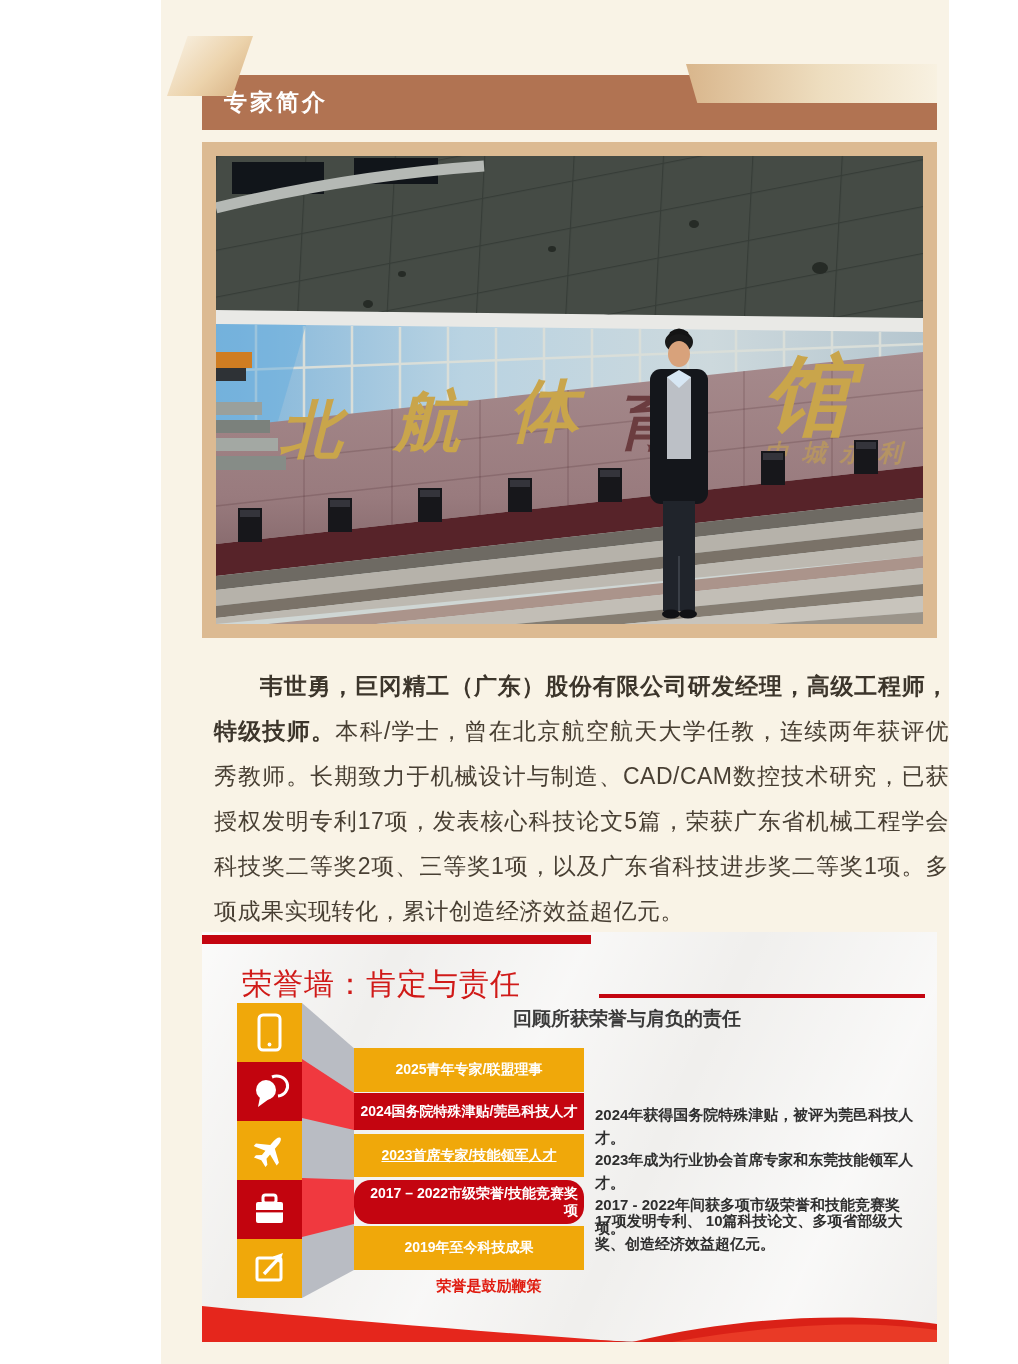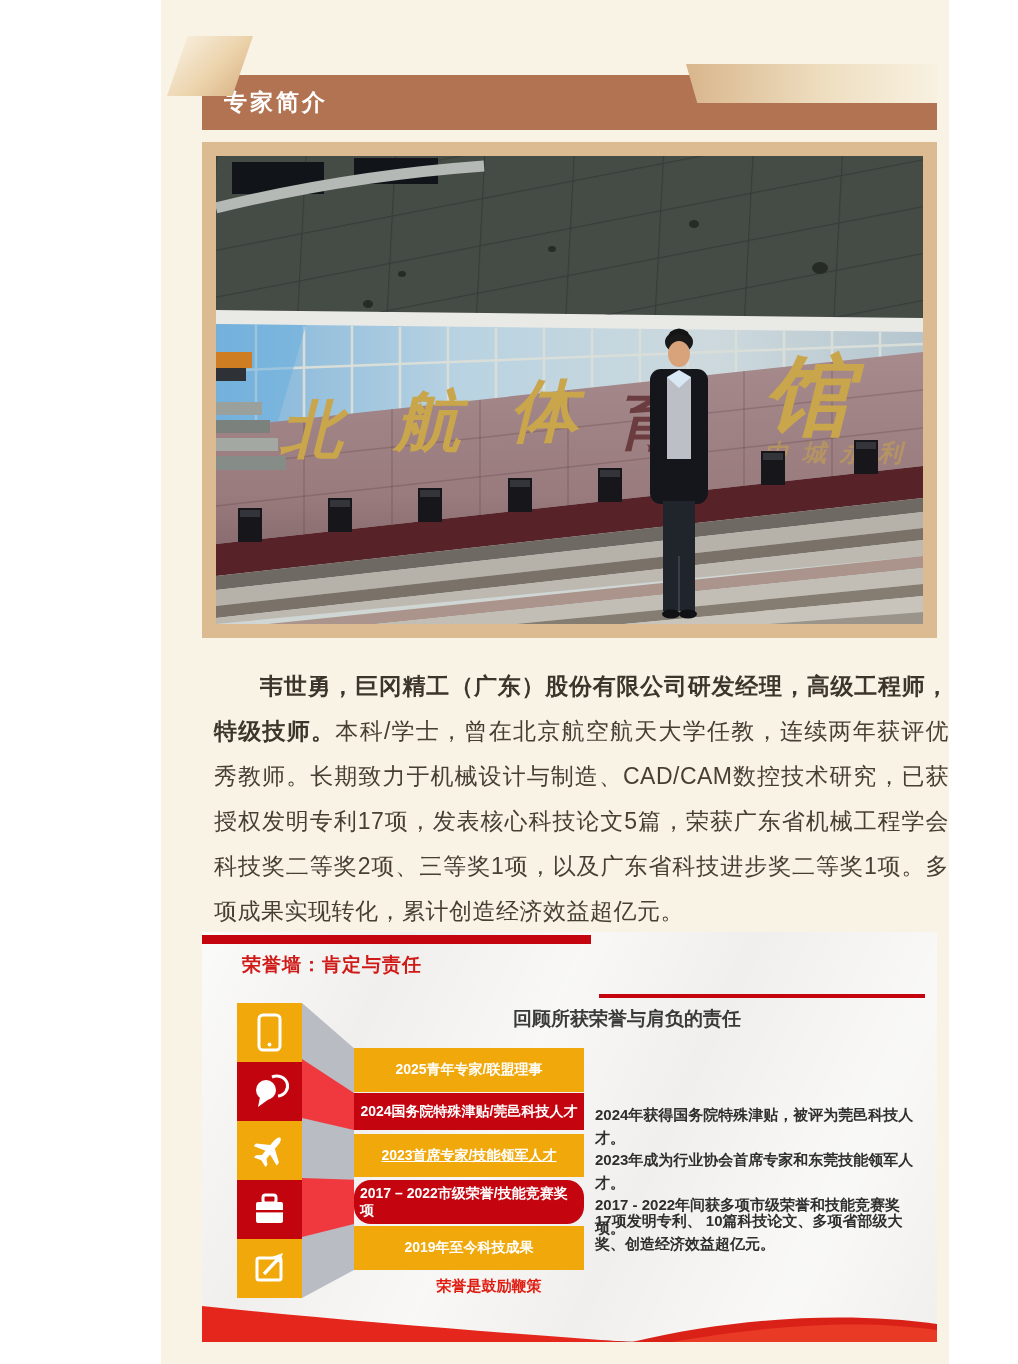"荣誉墙：肯定与责任" .ig-title { font-size: 19px -> 30px; font-weight: bold -> normal; top: 20px -> 32px }
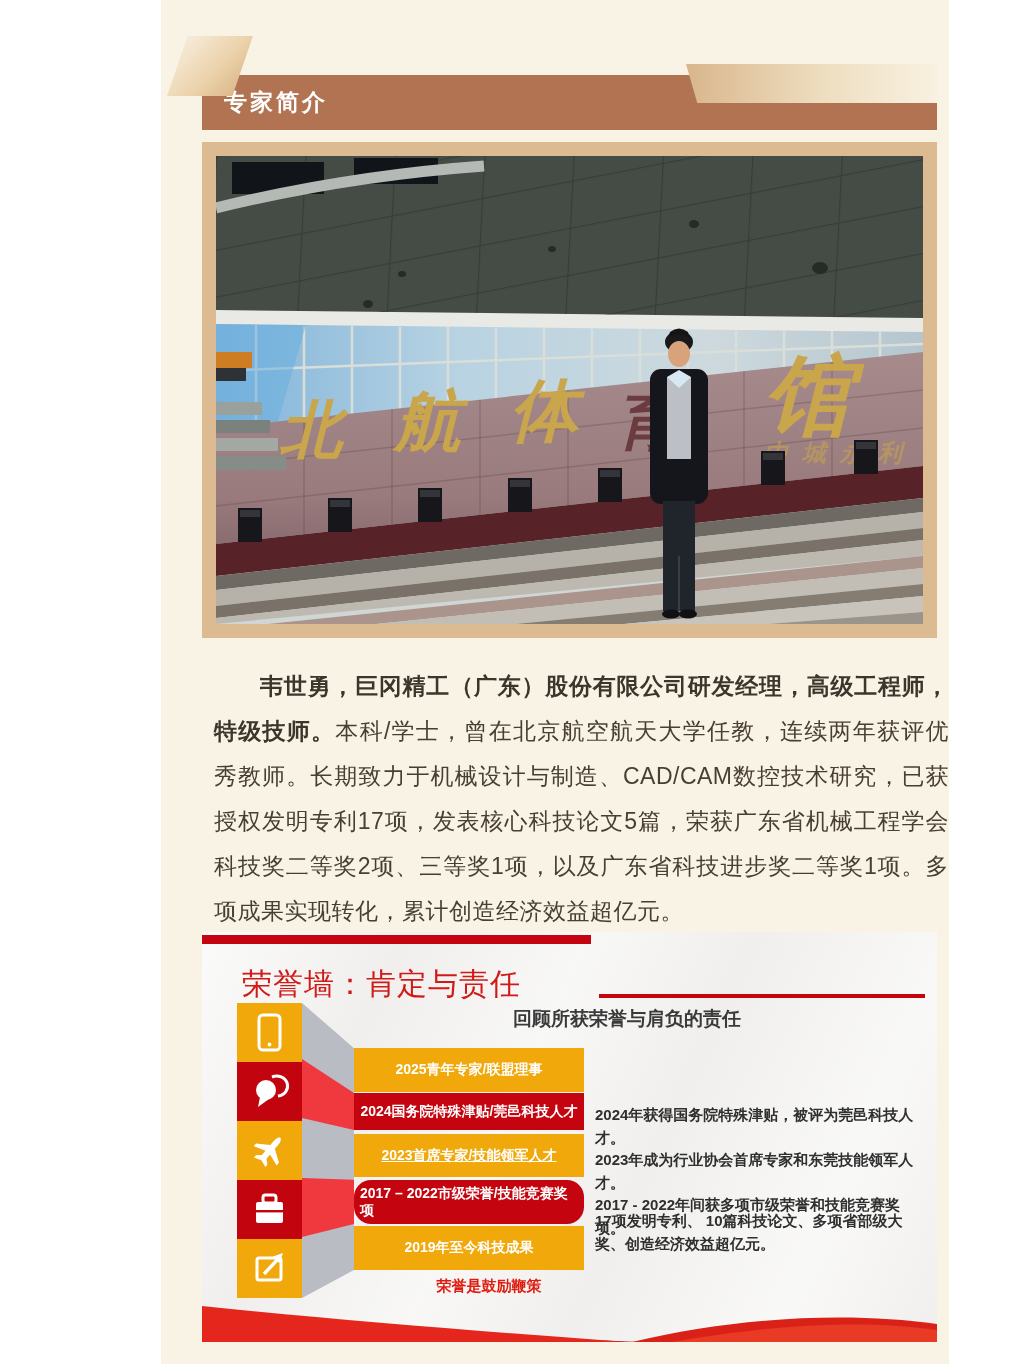"2025青年专家/联盟理事" .tl-bar { text-align: left -> right }
